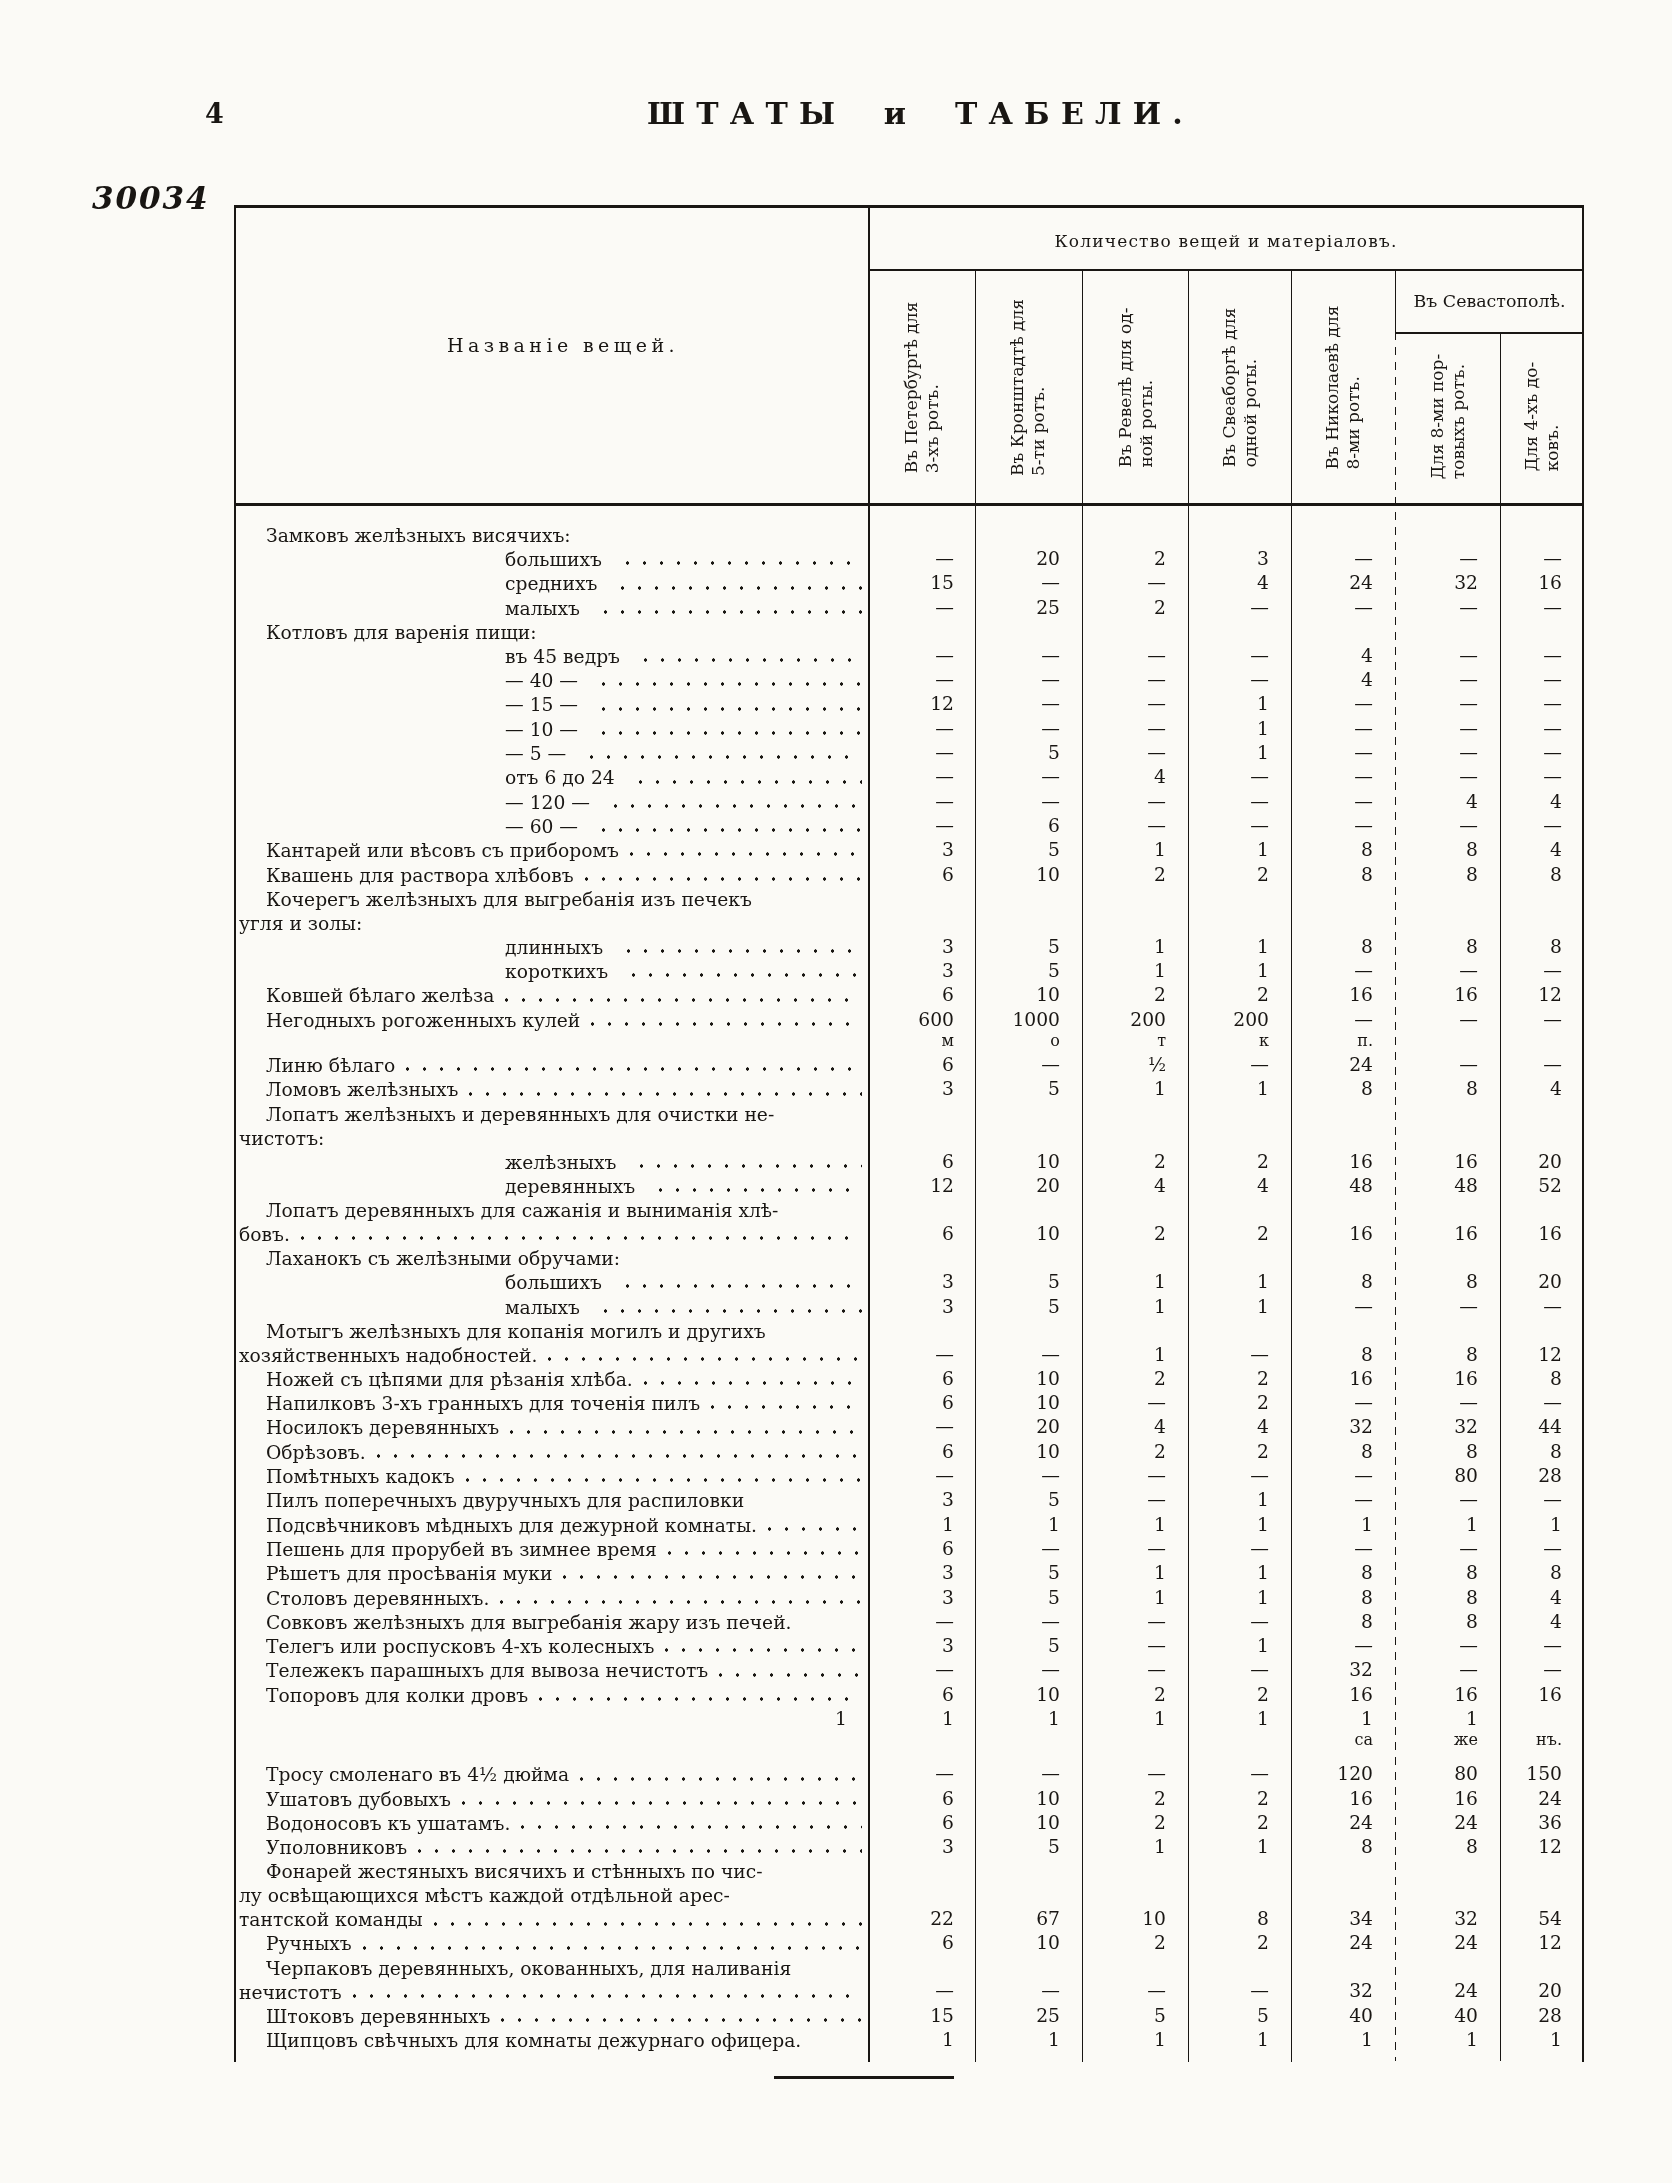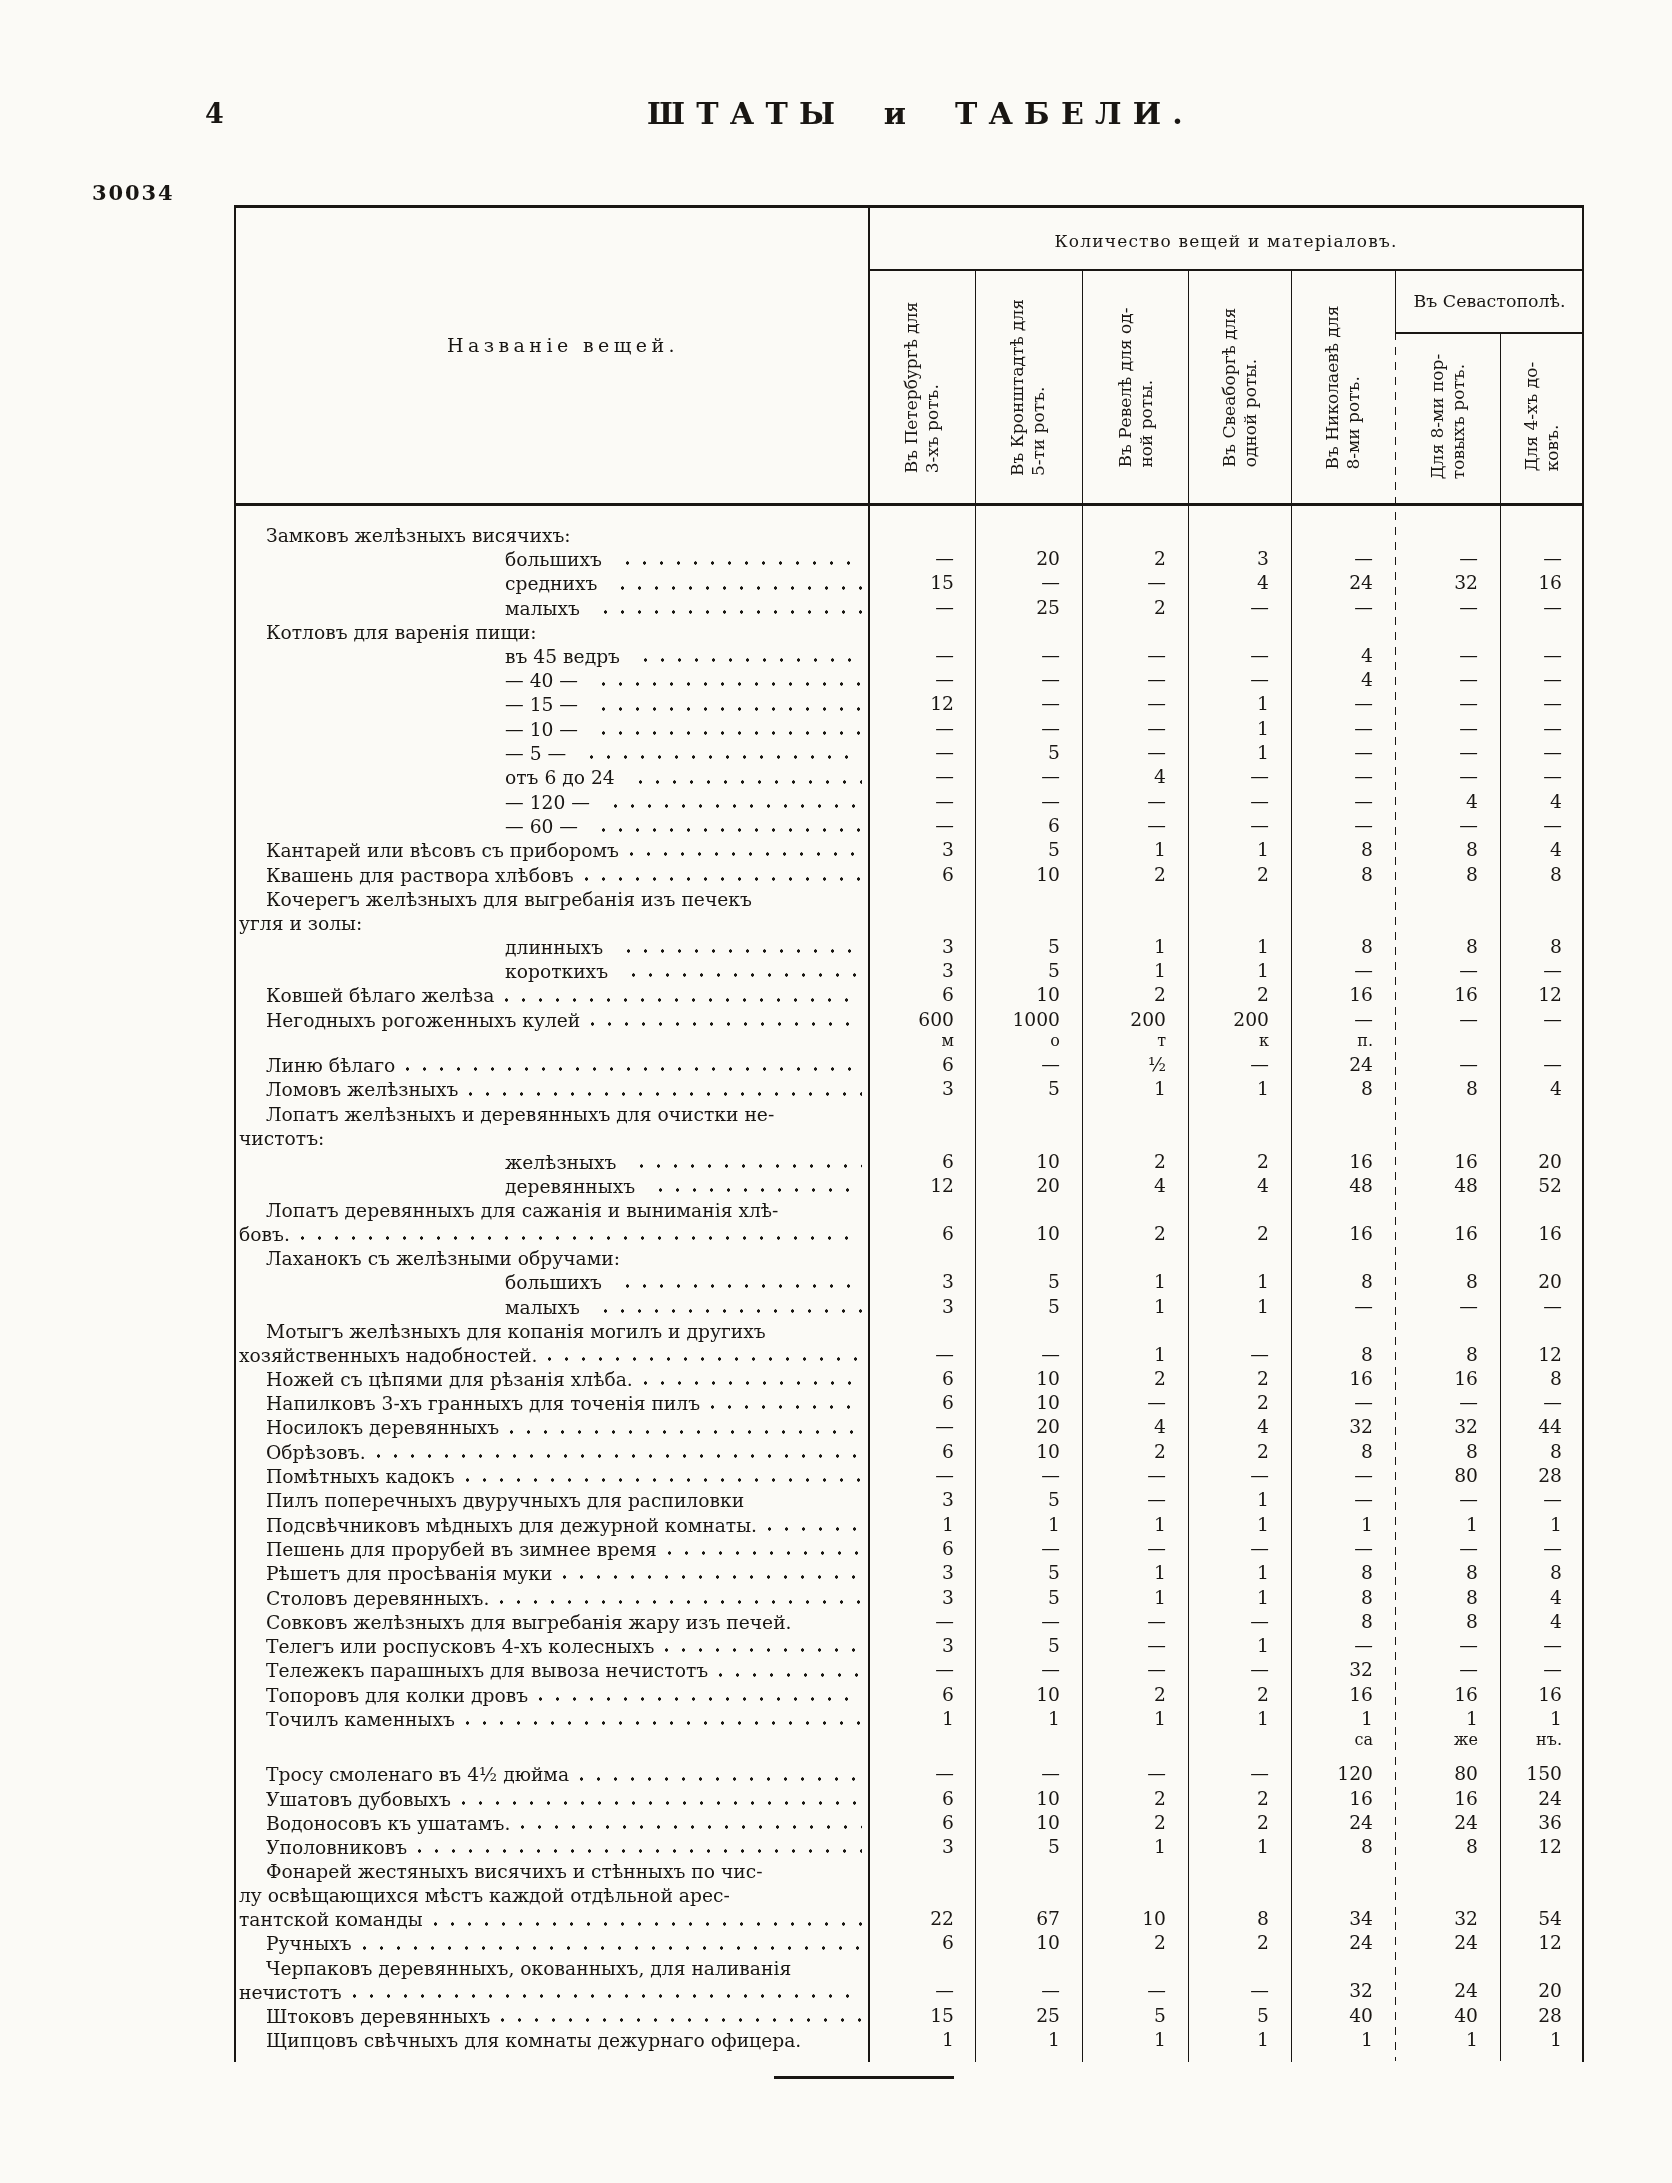"30034" .actno { font-size: 21px -> 31px; font-style: none -> italic }
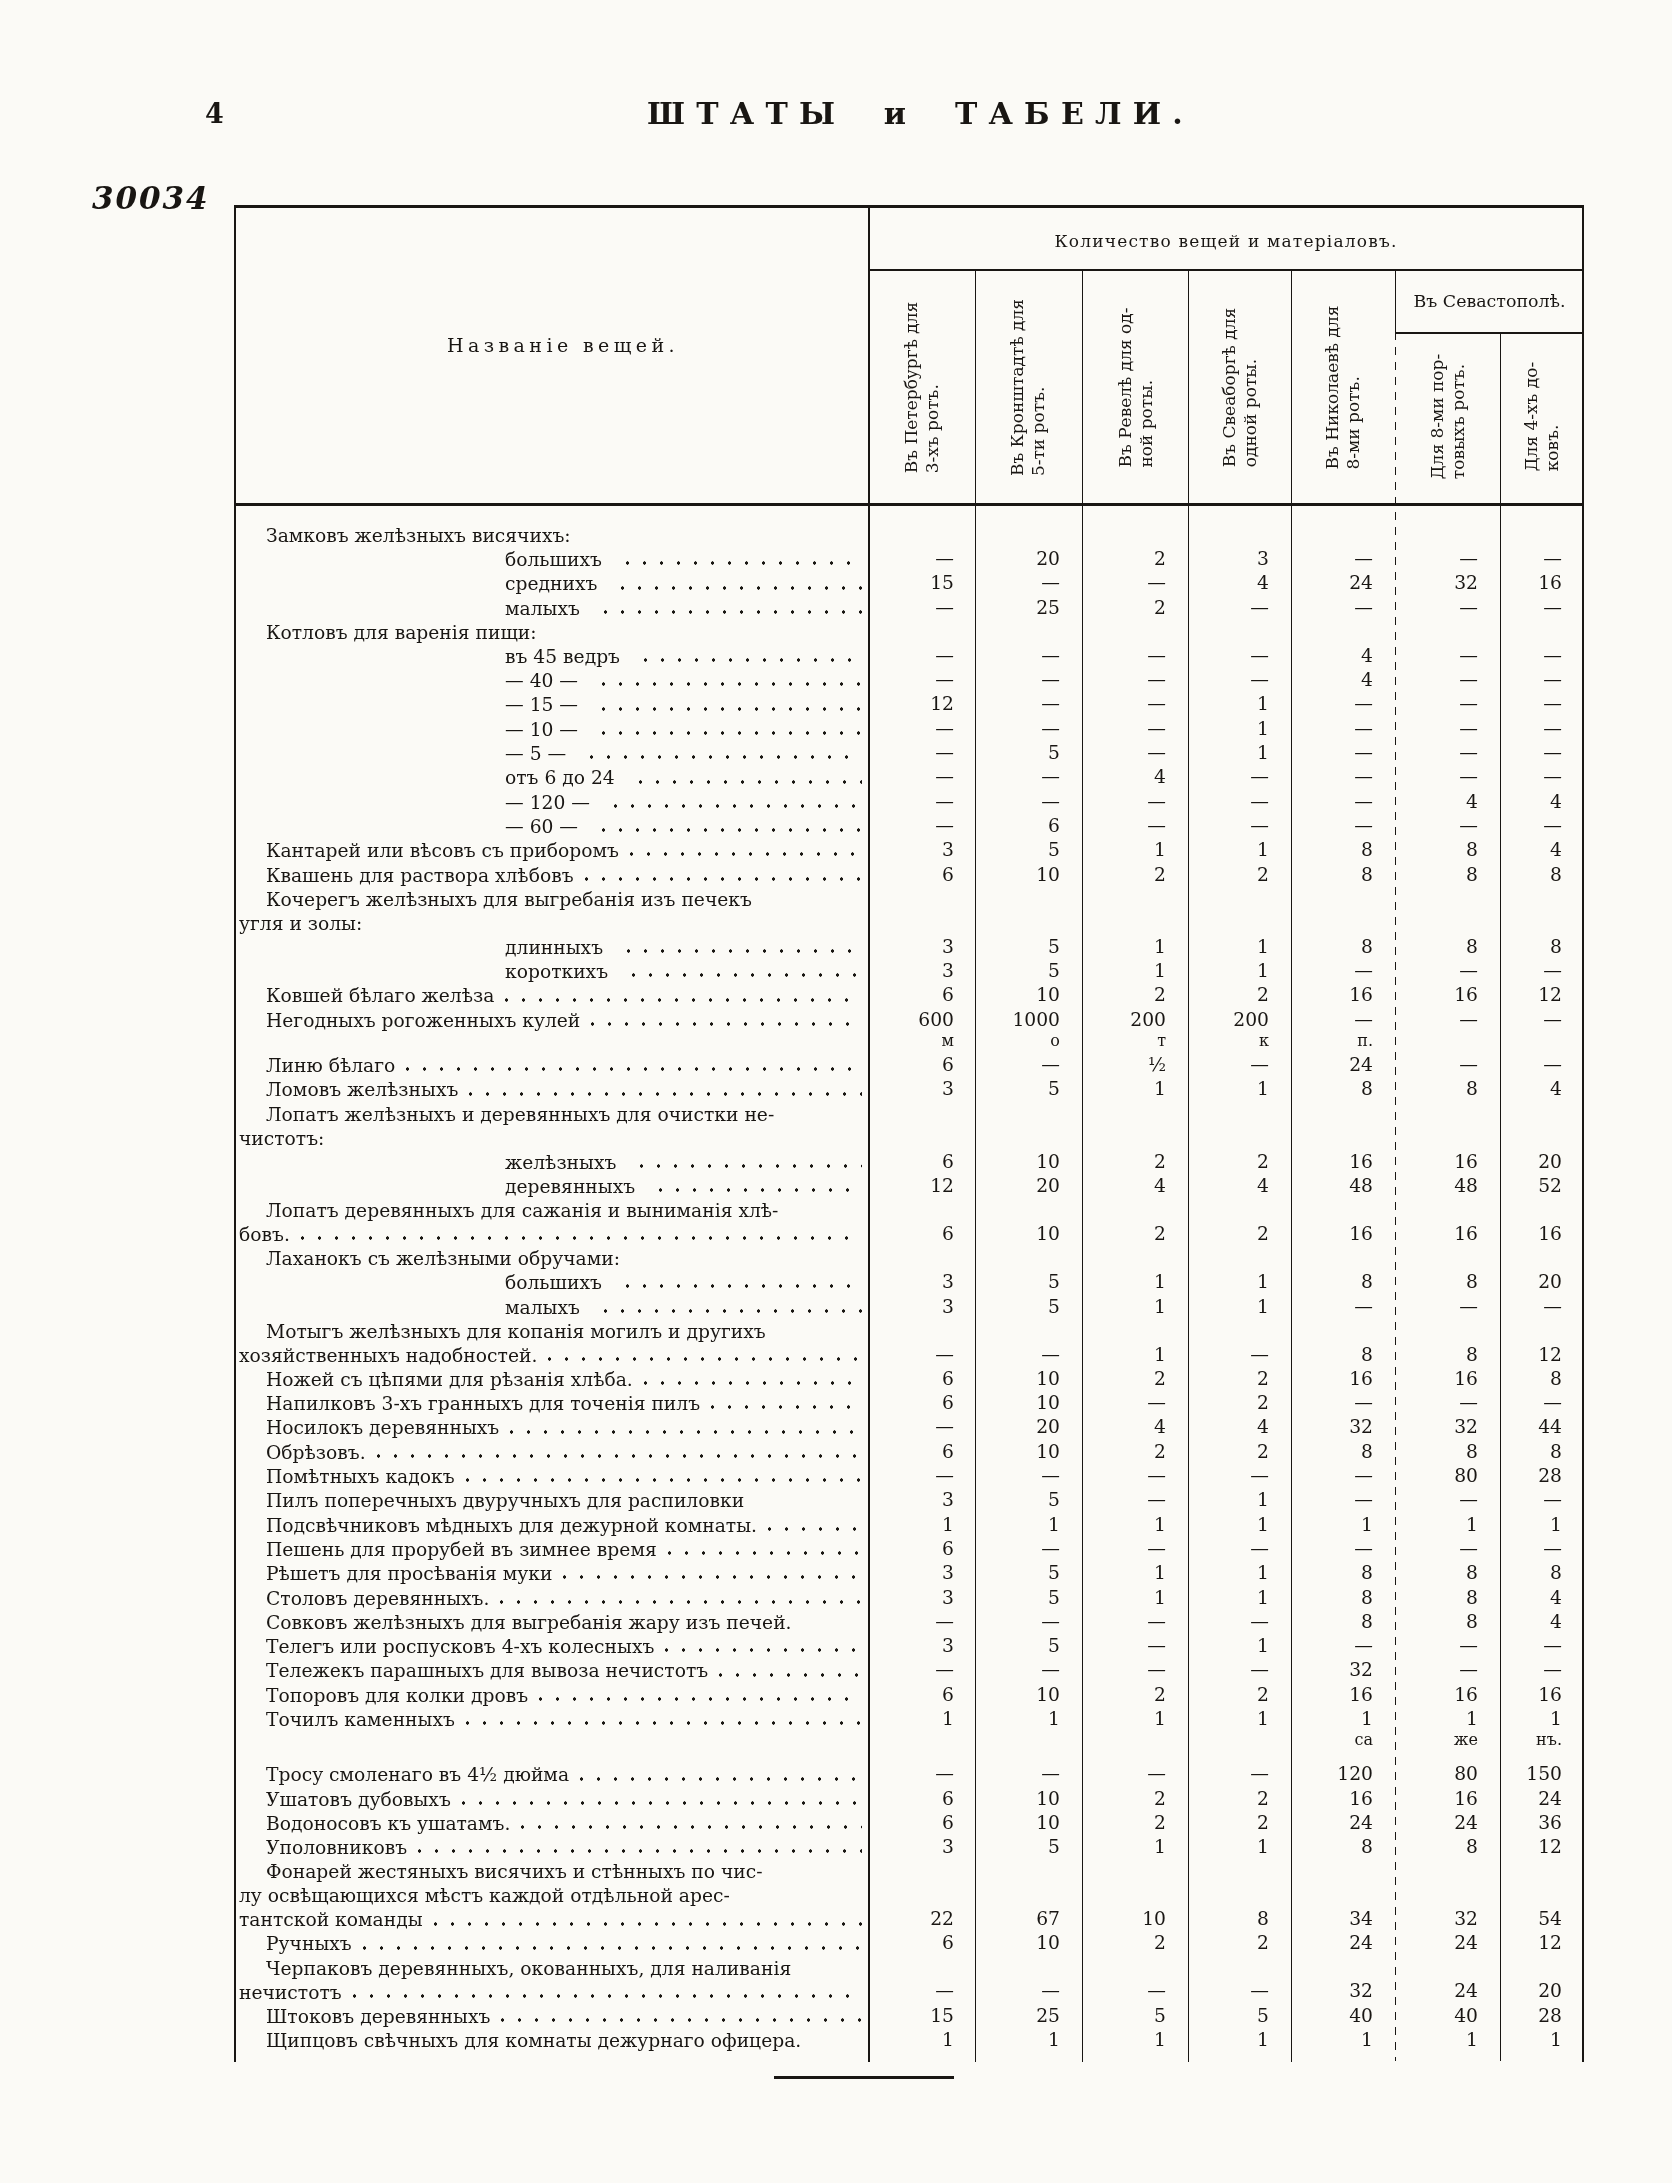"Точилъ каменныхъ" div.name { html: <div> <div> <span>Точилъ каменныхъ</span> <span></span> </div> </div> -> none }
